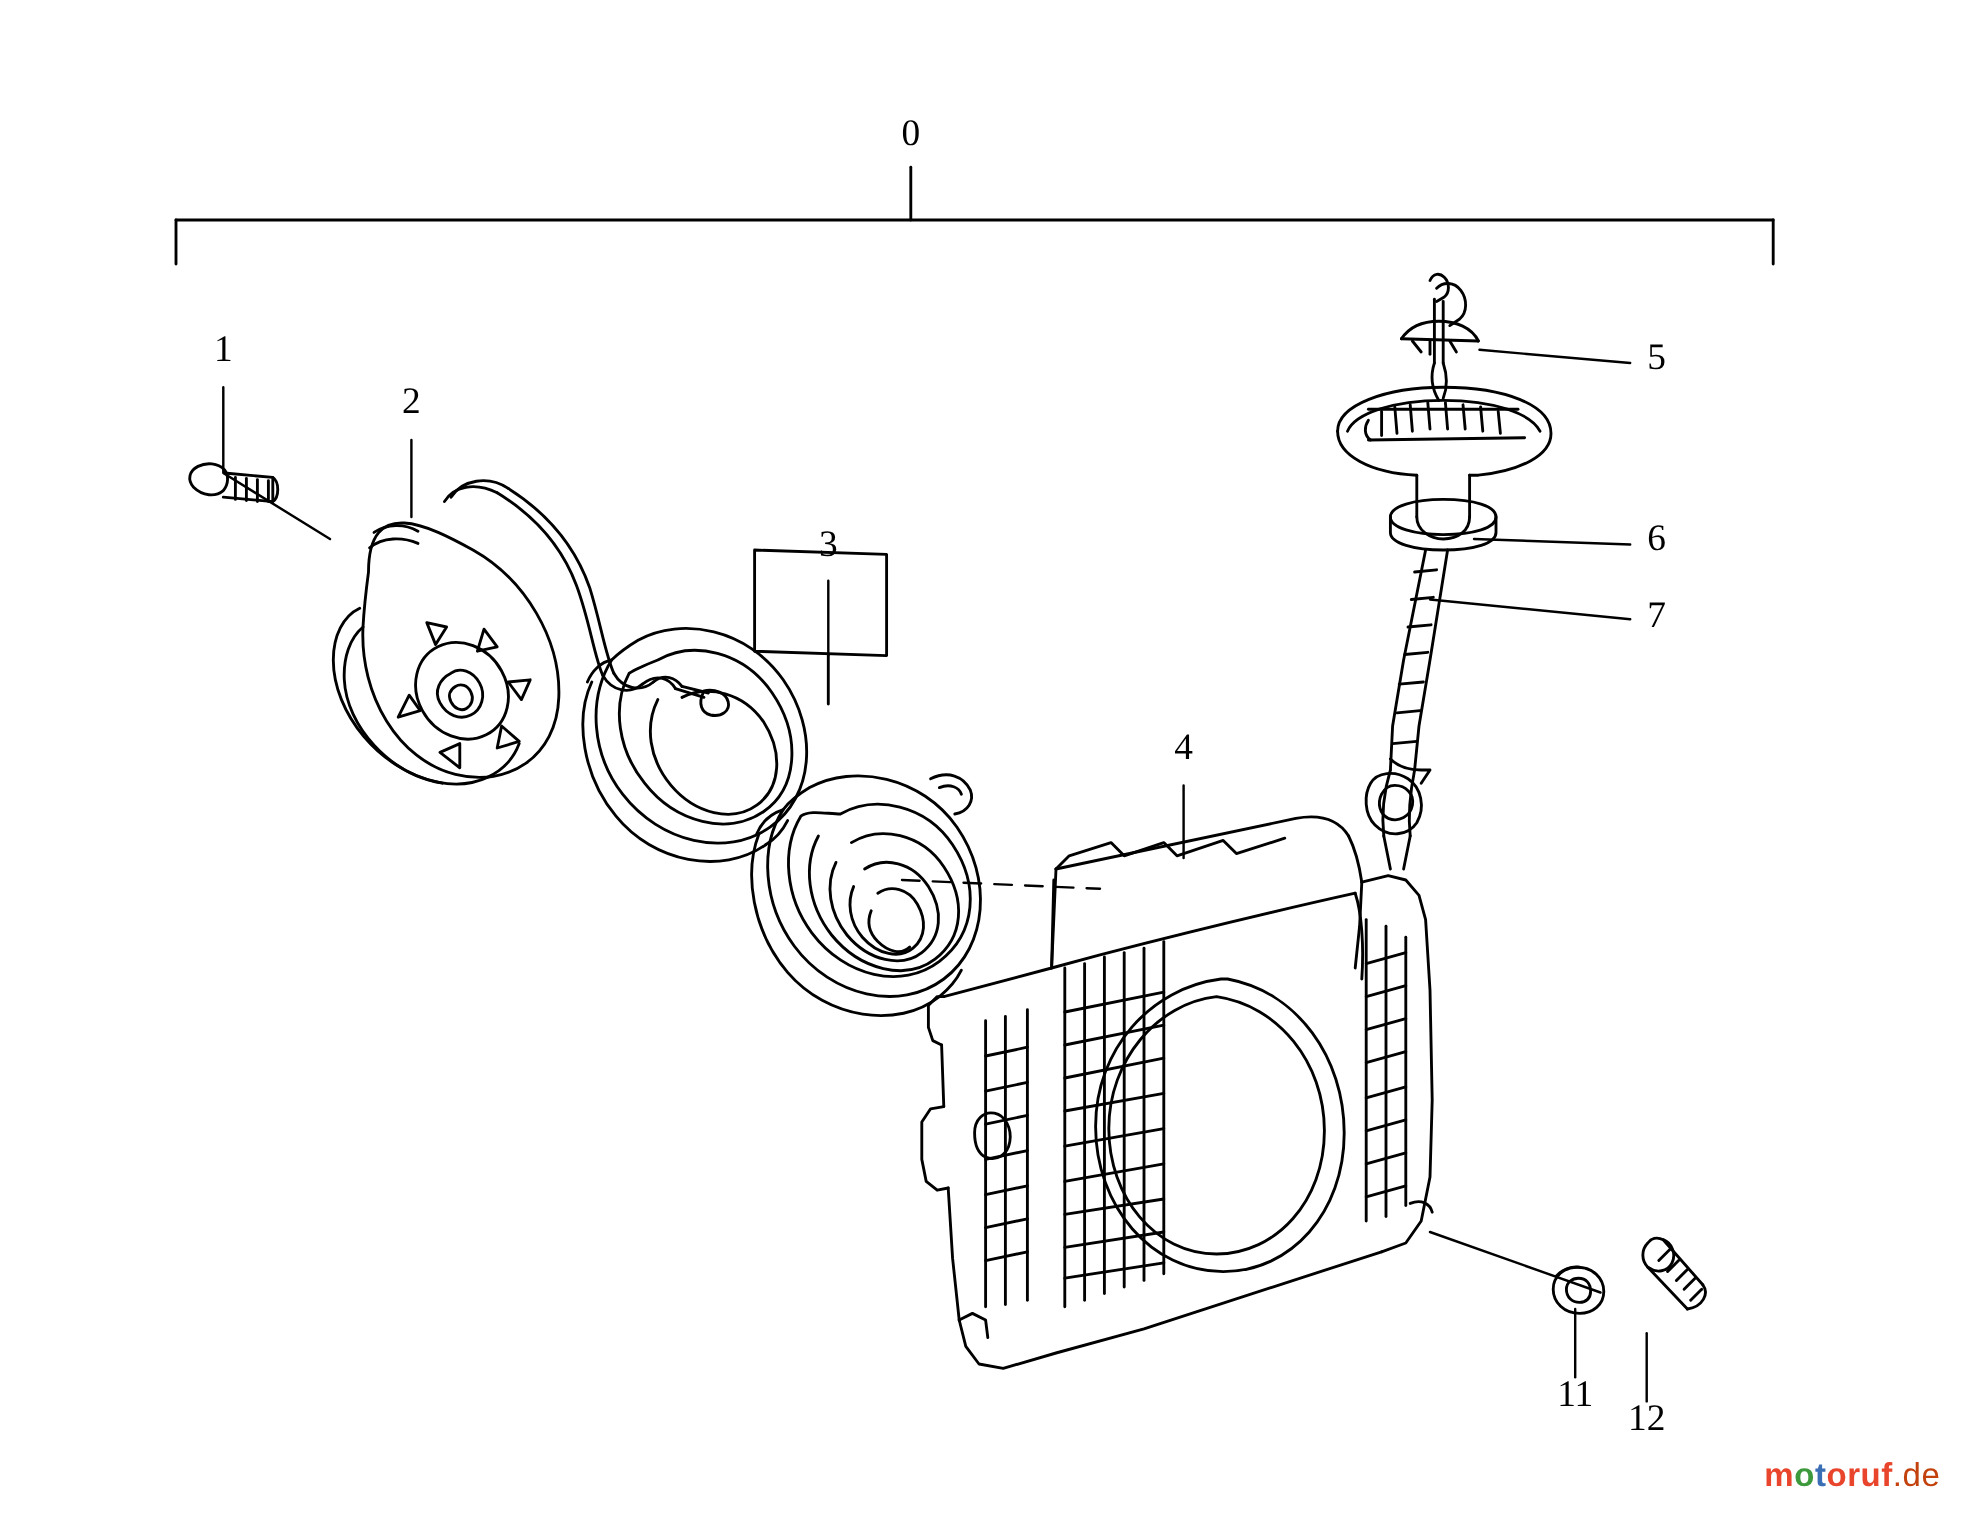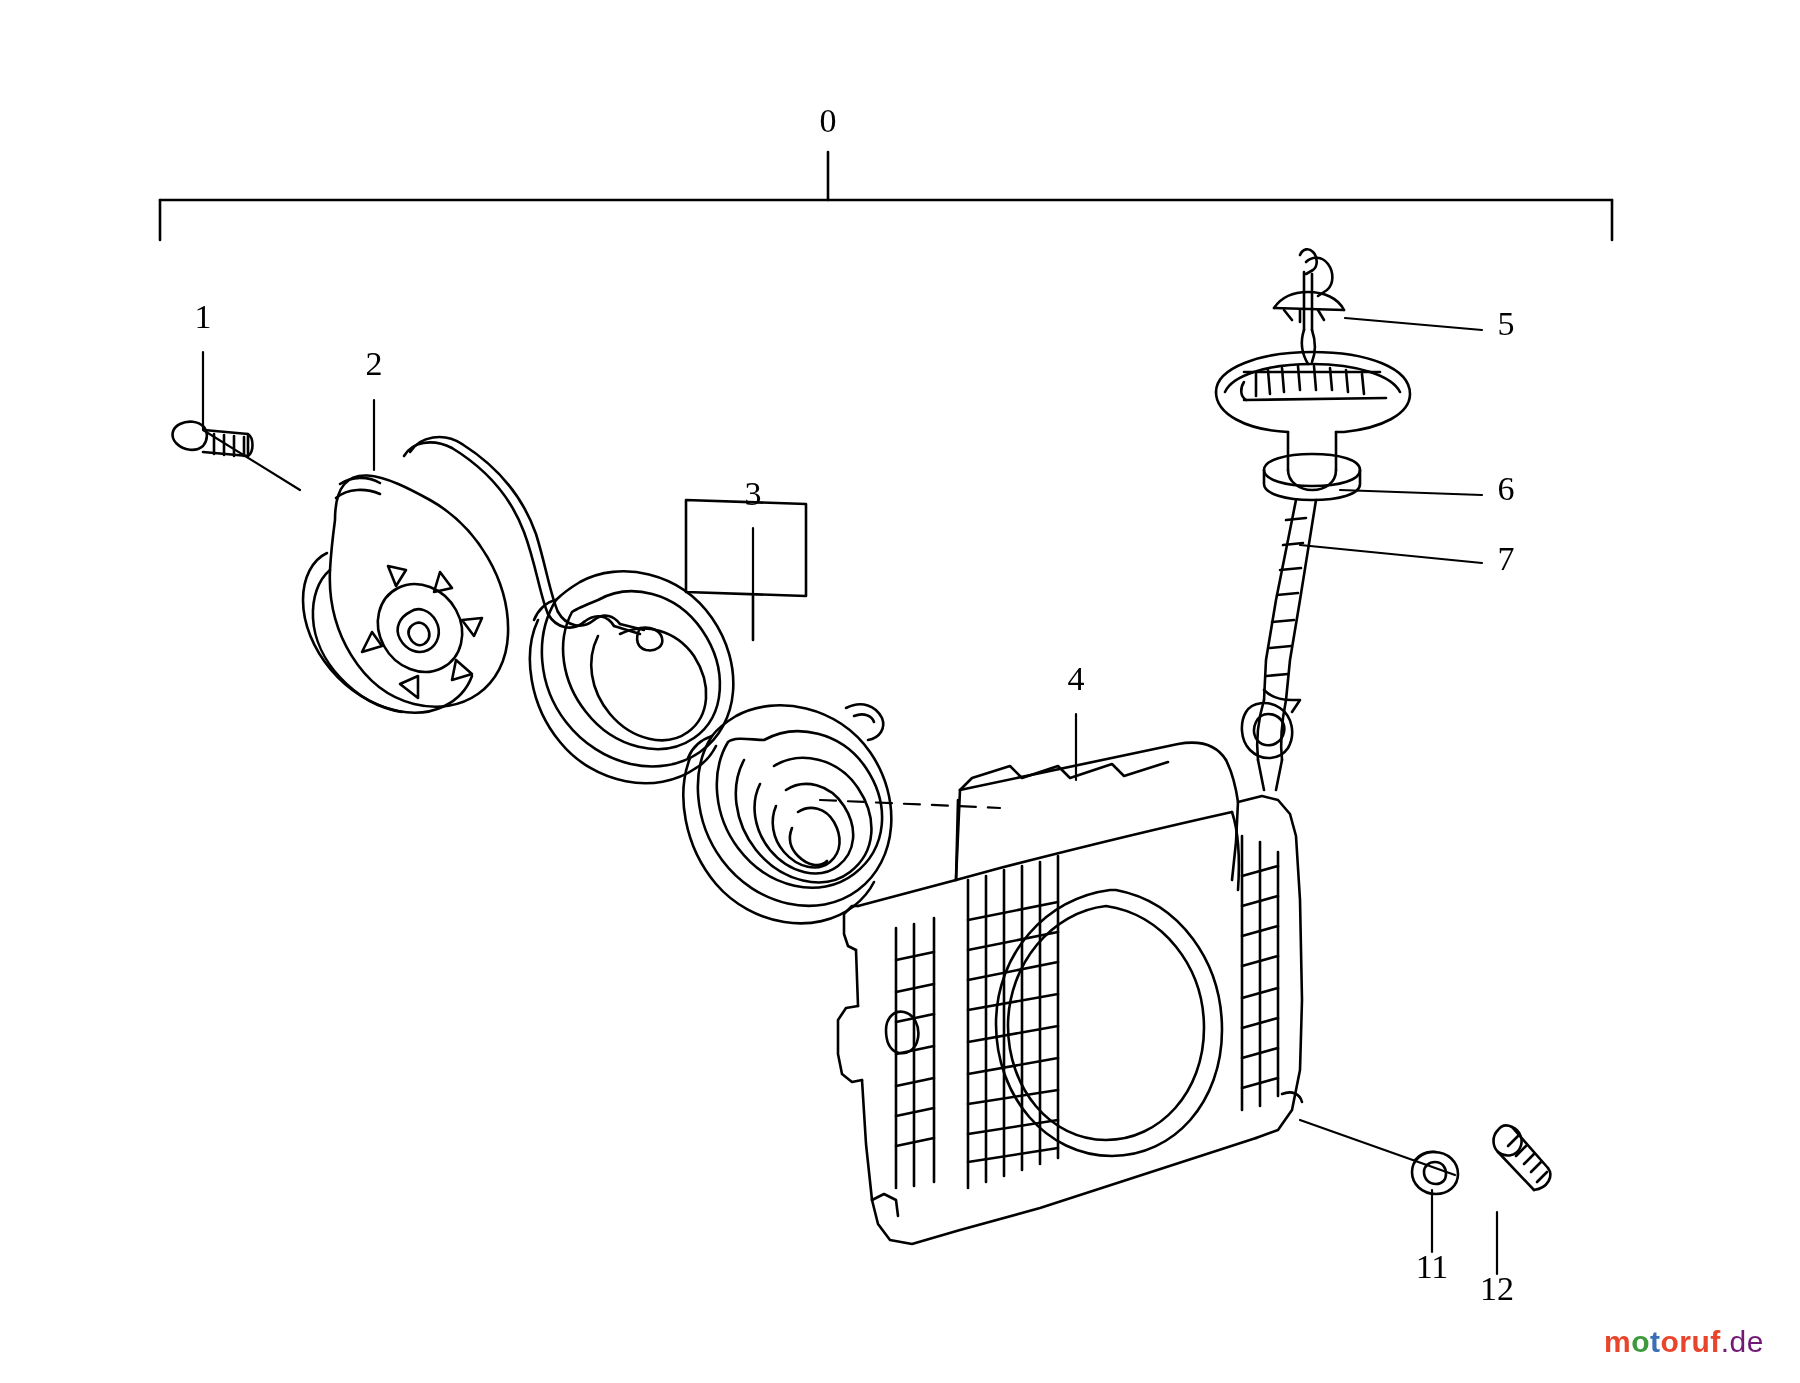".de" .wm .m4 { color: #701a75 -> #c2410c }
